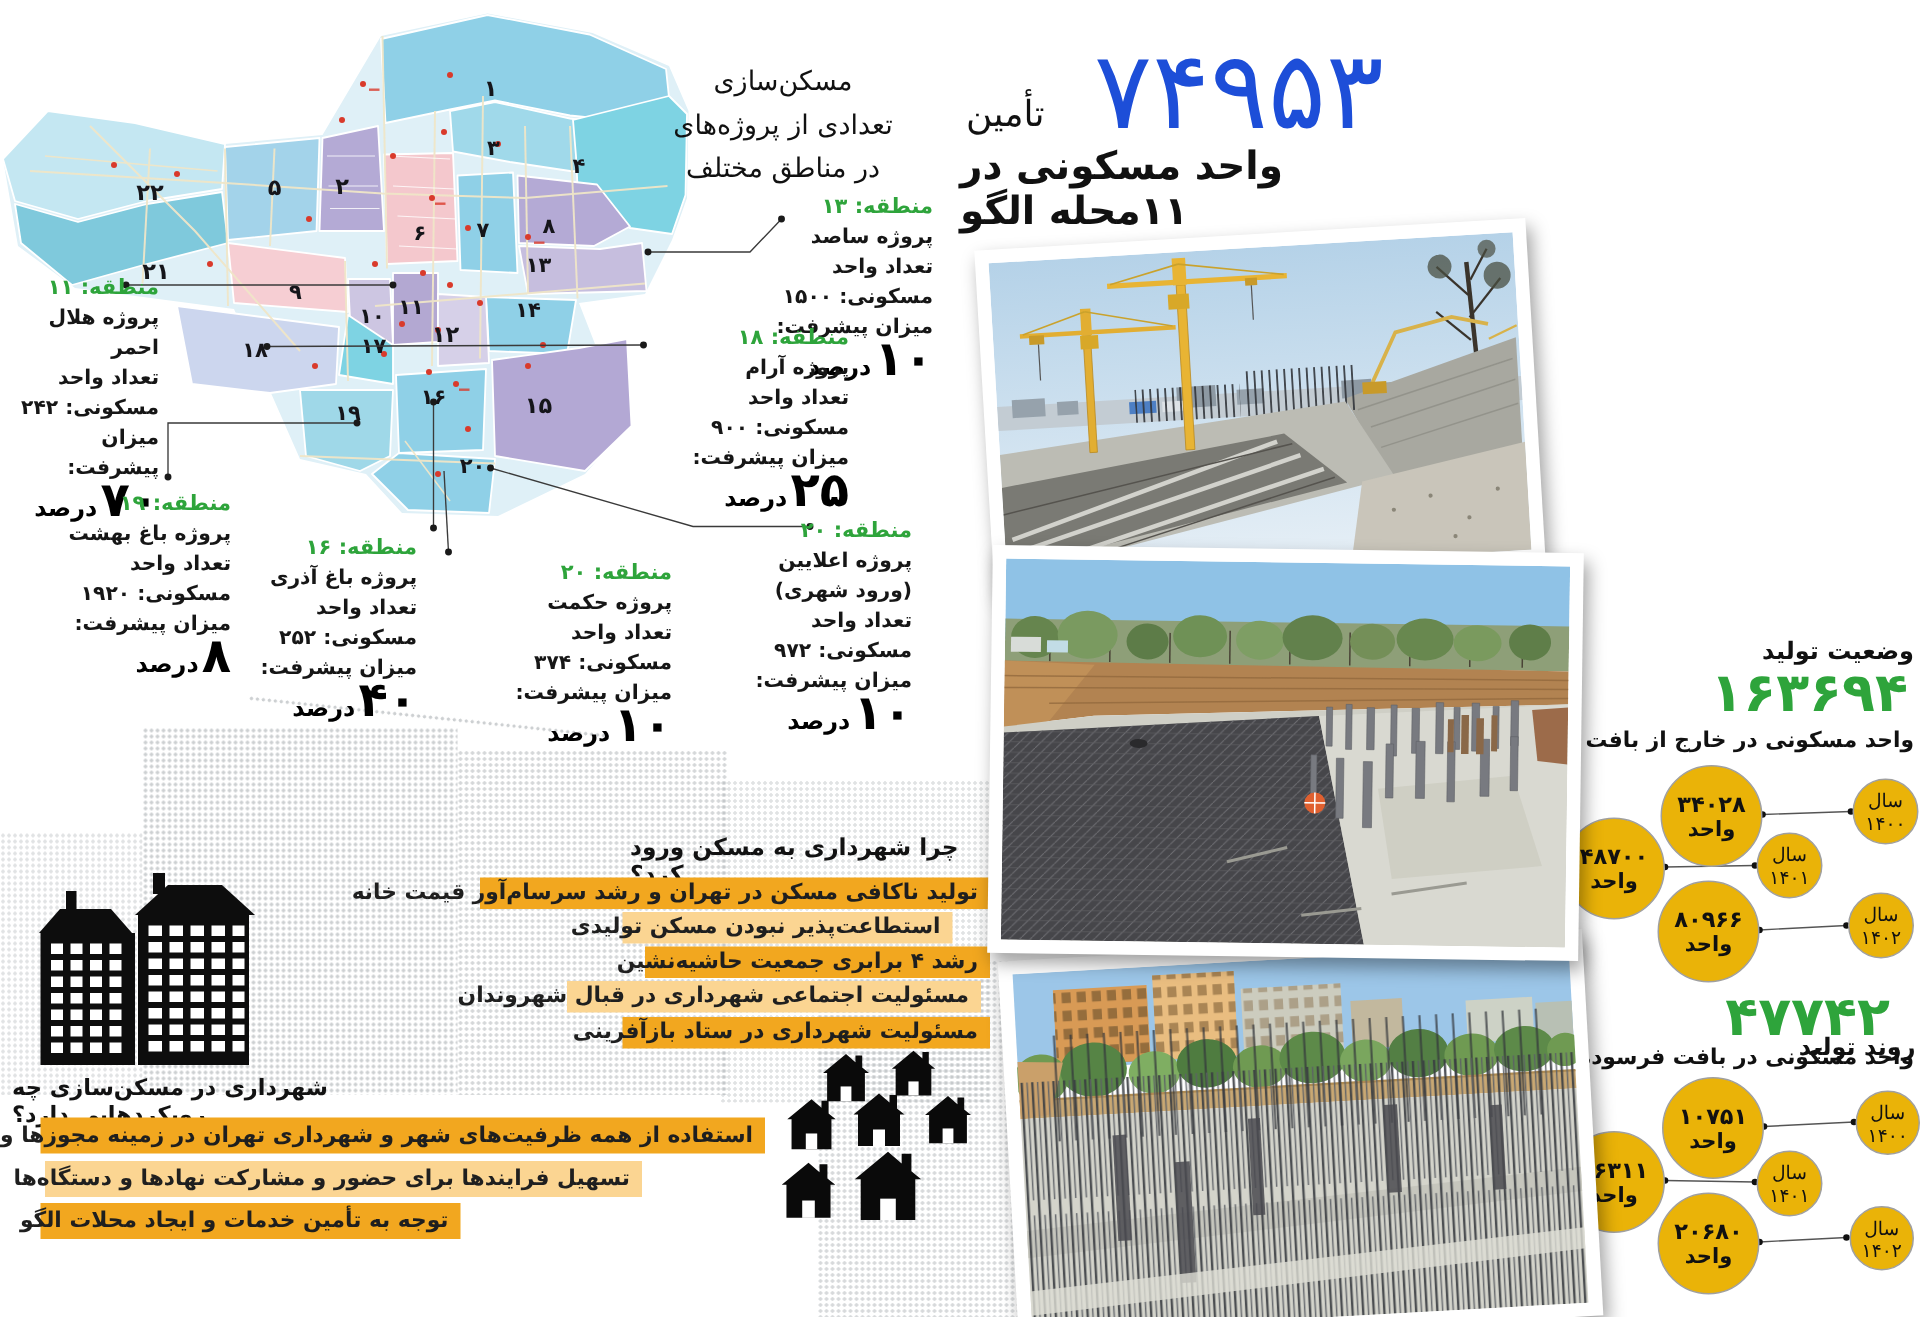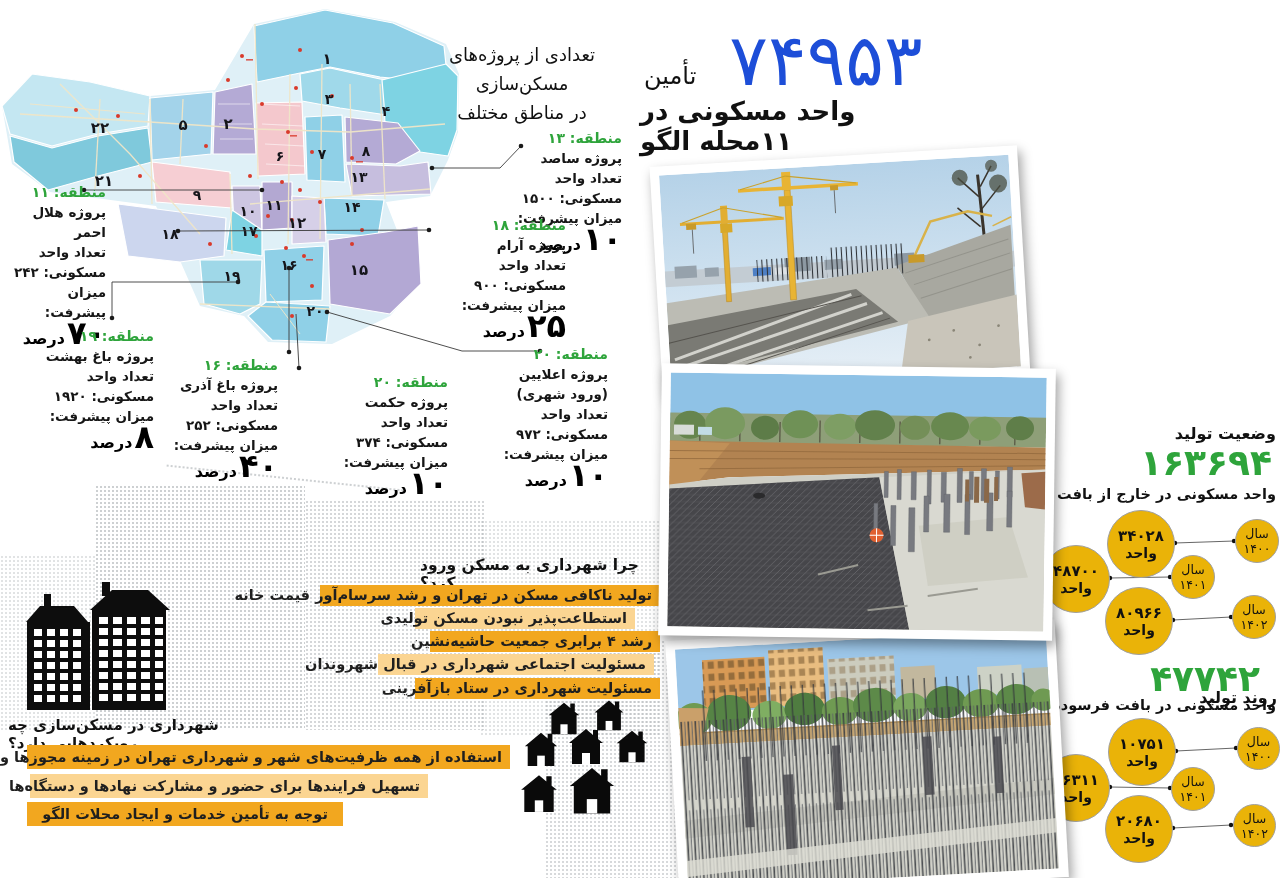"تعدادی از پروژه‌های" div { order: before "مسکن‌سازی" -> after "مسکن‌سازی" }
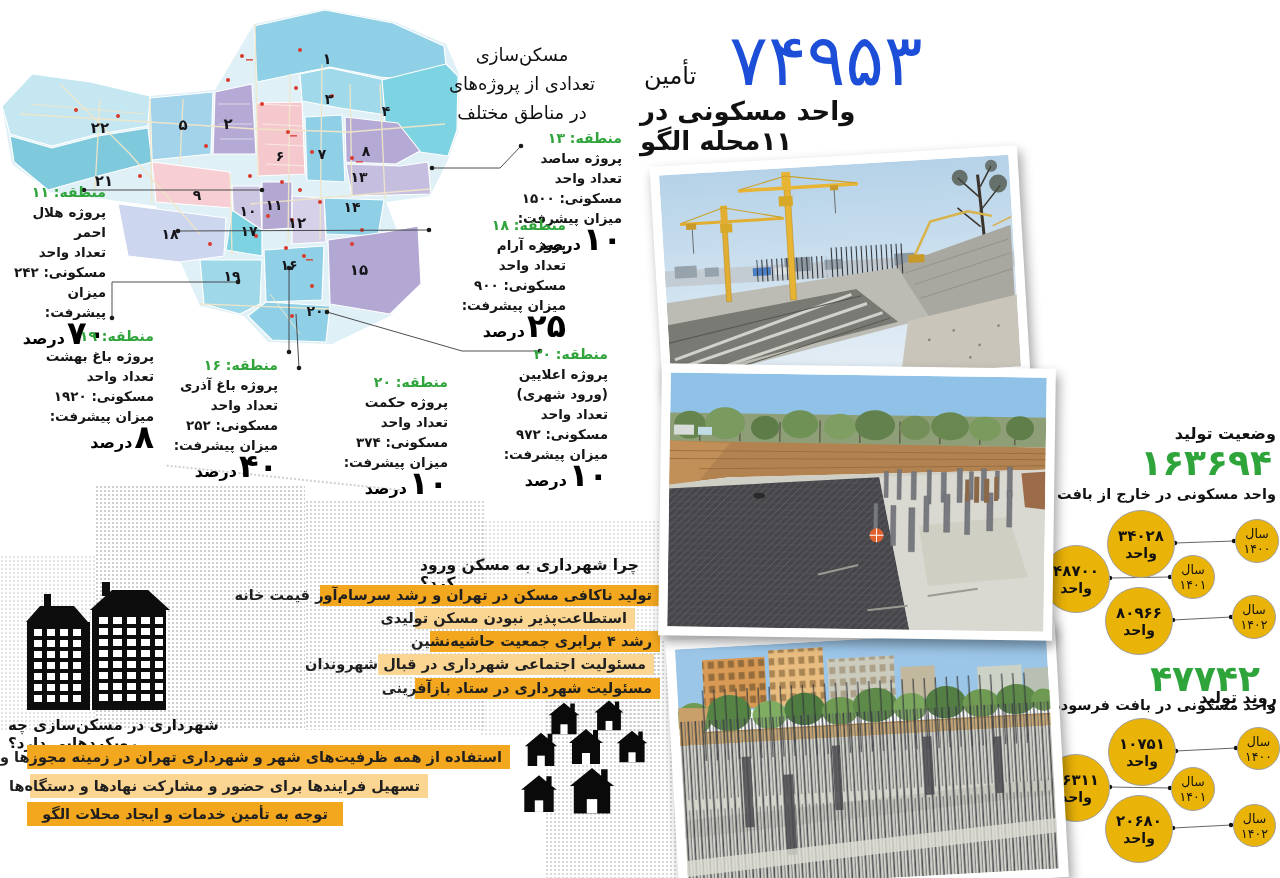"توجه به تأمین خدمات و" div.strip { width: 316px -> 280px }
